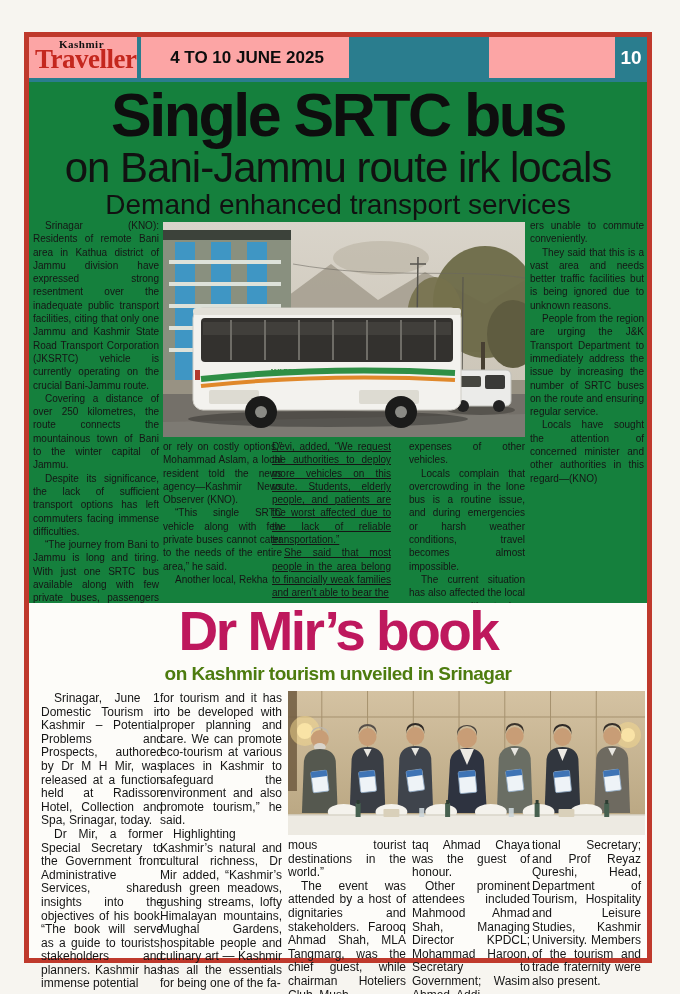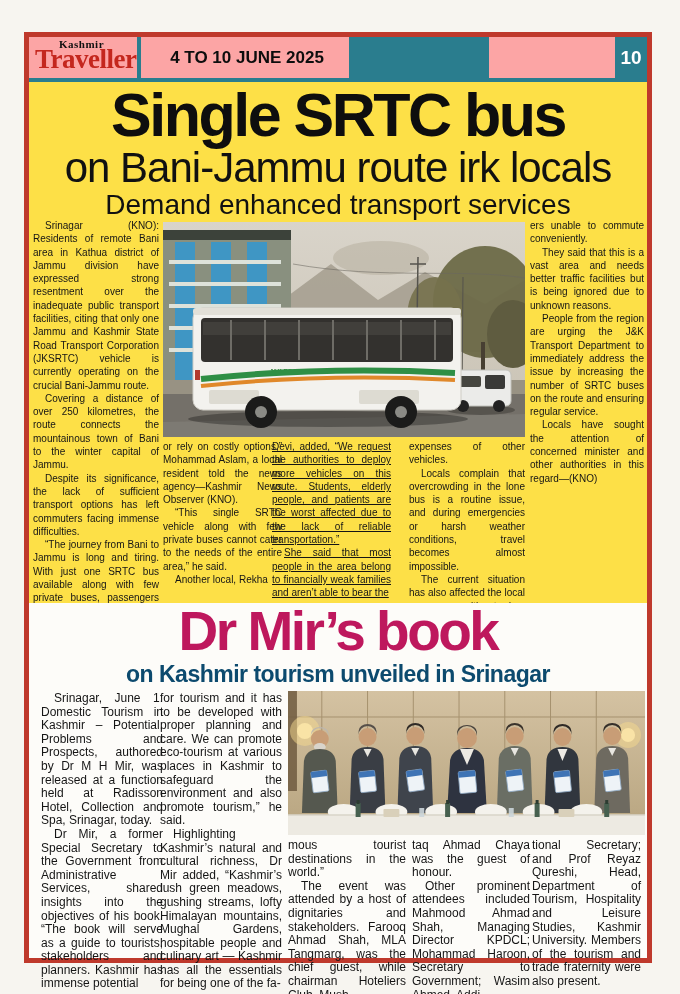"Single SRTC bus" .article1 { background: #fde047 -> #15803d }
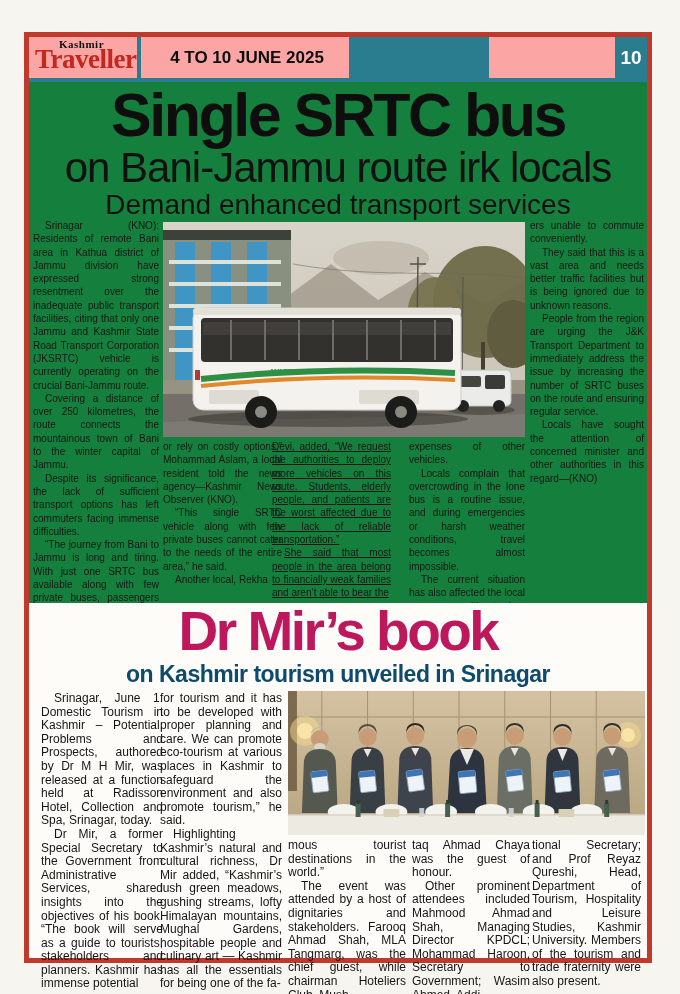"on Kashmir tourism unveiled in" .article2 h2 { color: #0c4a6e -> #4d7c0f; font-size: 23px -> 19px }
